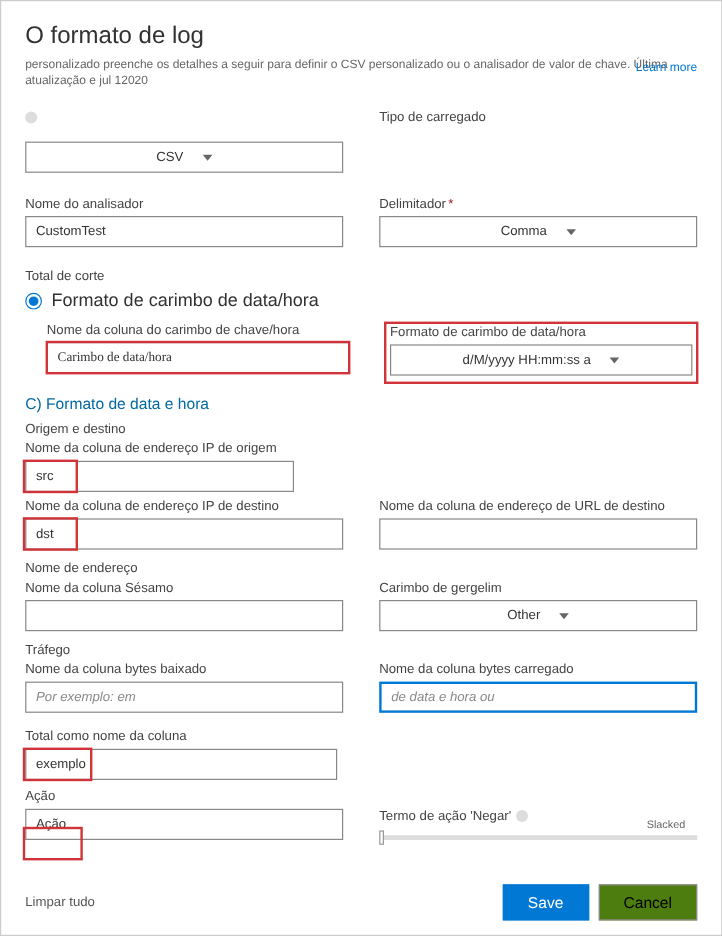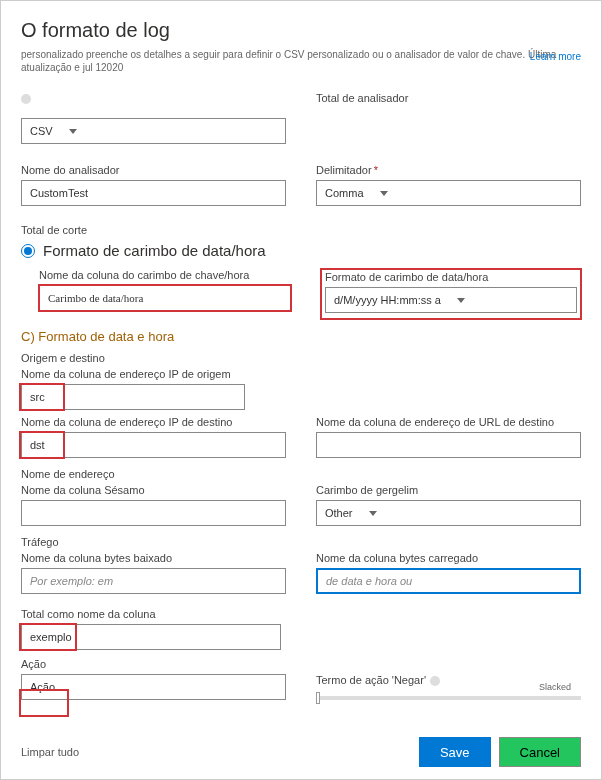"Total de analisador" span.label { text: Total de analisador -> Tipo de carregado }
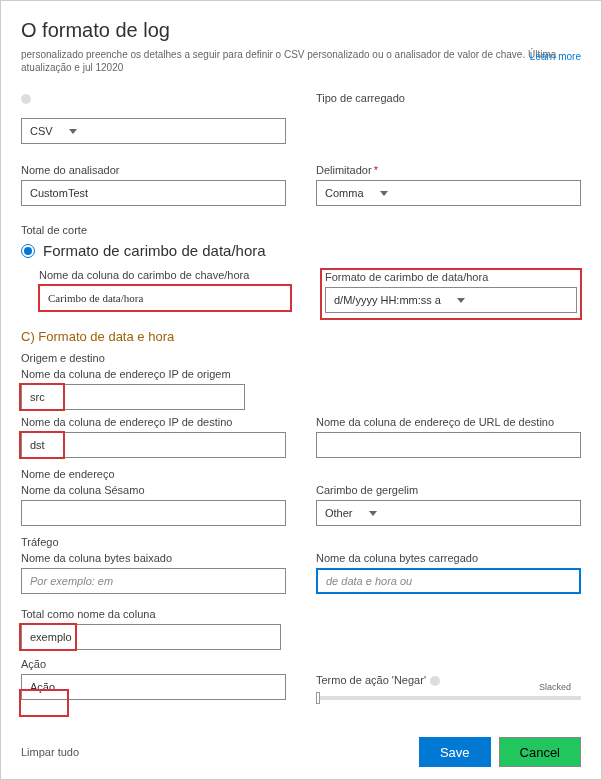"CSV" .select { justify-content: flex-start -> center }
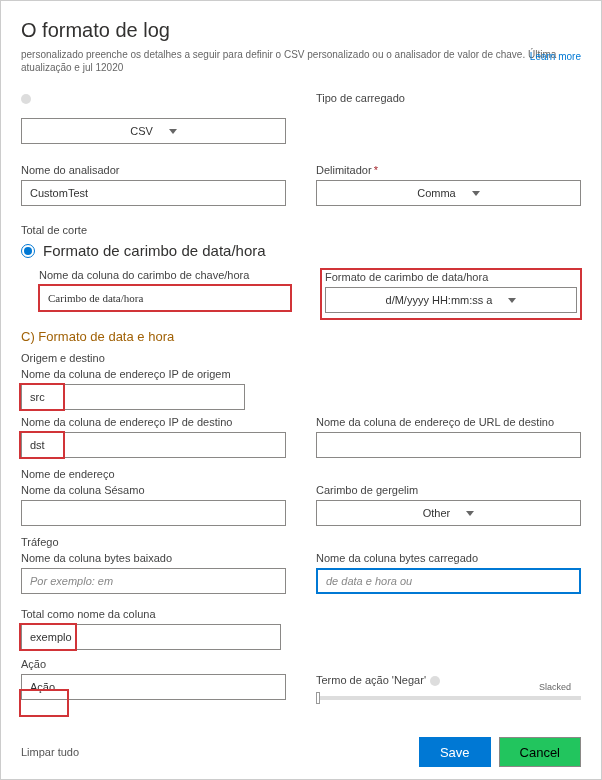"C) Formato de data e" .sub-heading { color: #a16207 -> #0369a1 }
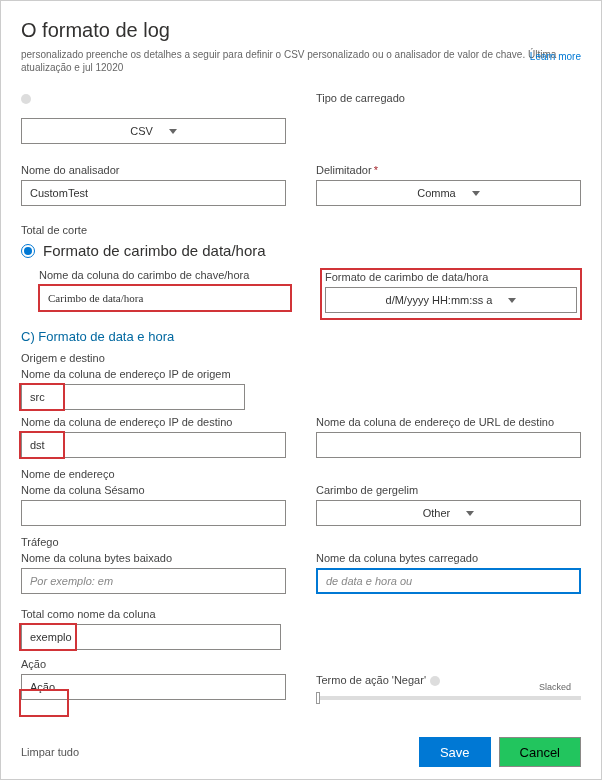"Cancel" .btn { background: #22c55e -> #4d7c0f }
